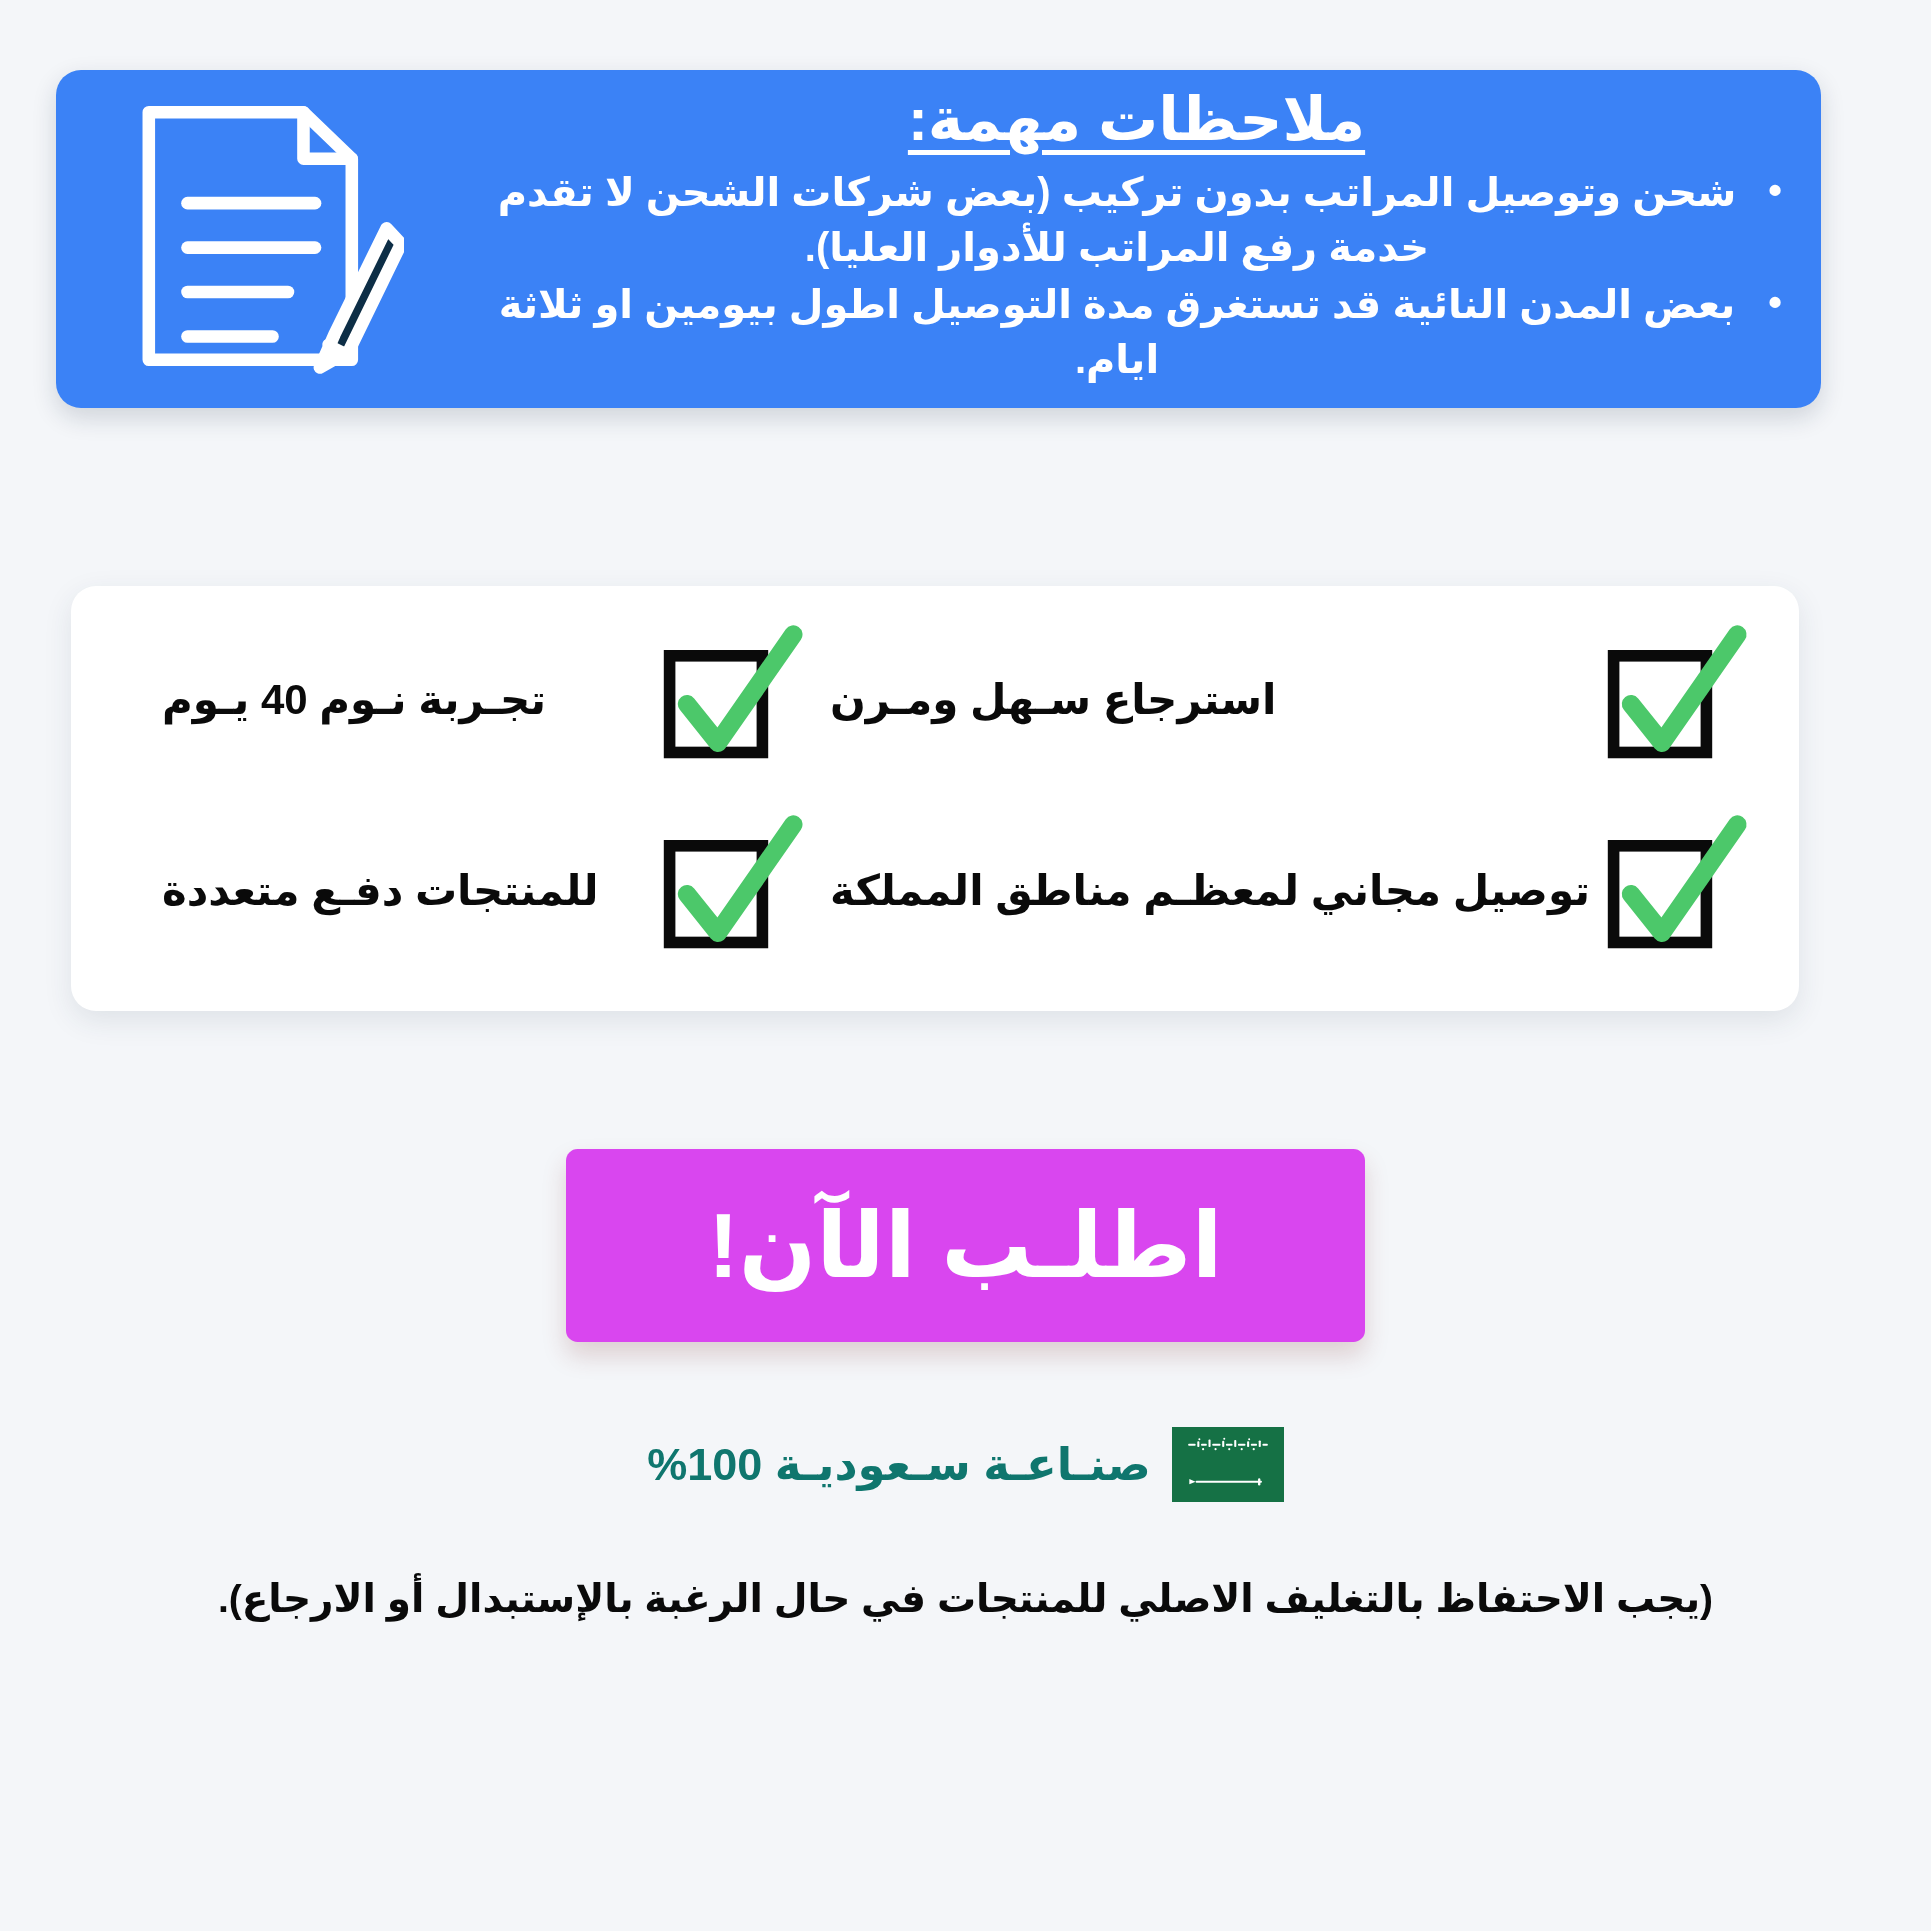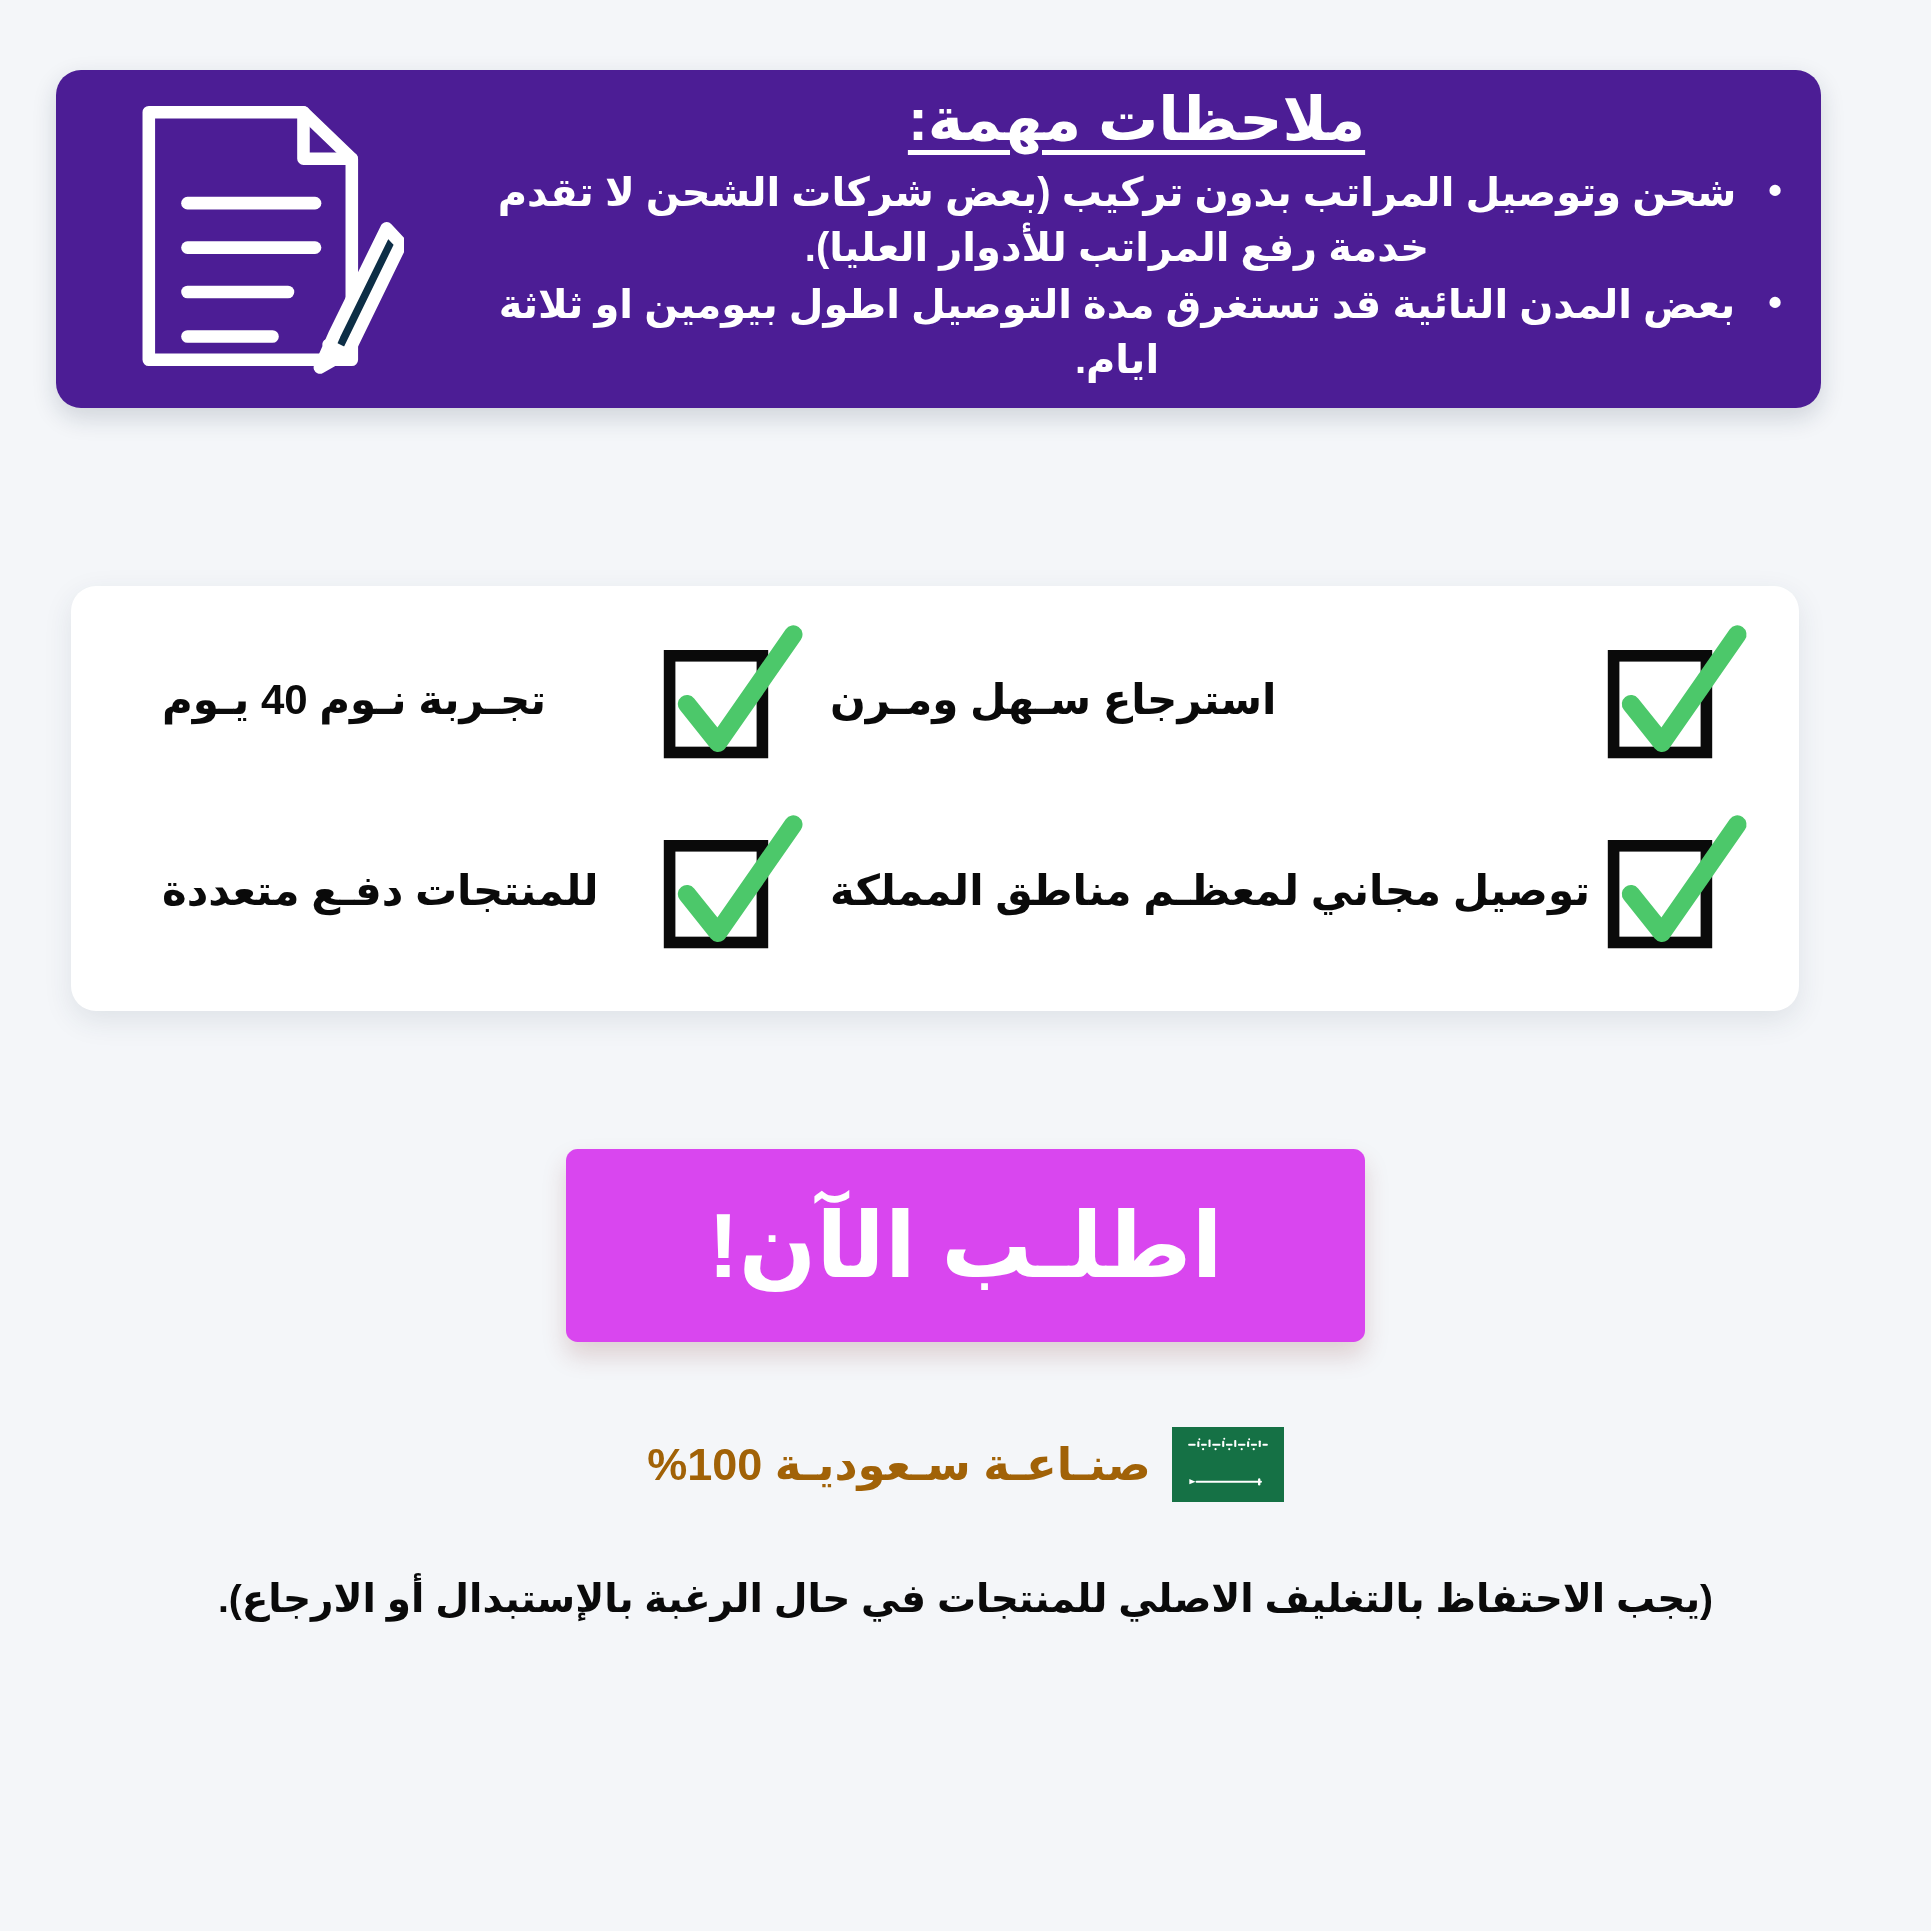"ملاحظات مهمة:" .notes-card { background: #4c1d95 -> #3b82f6 }
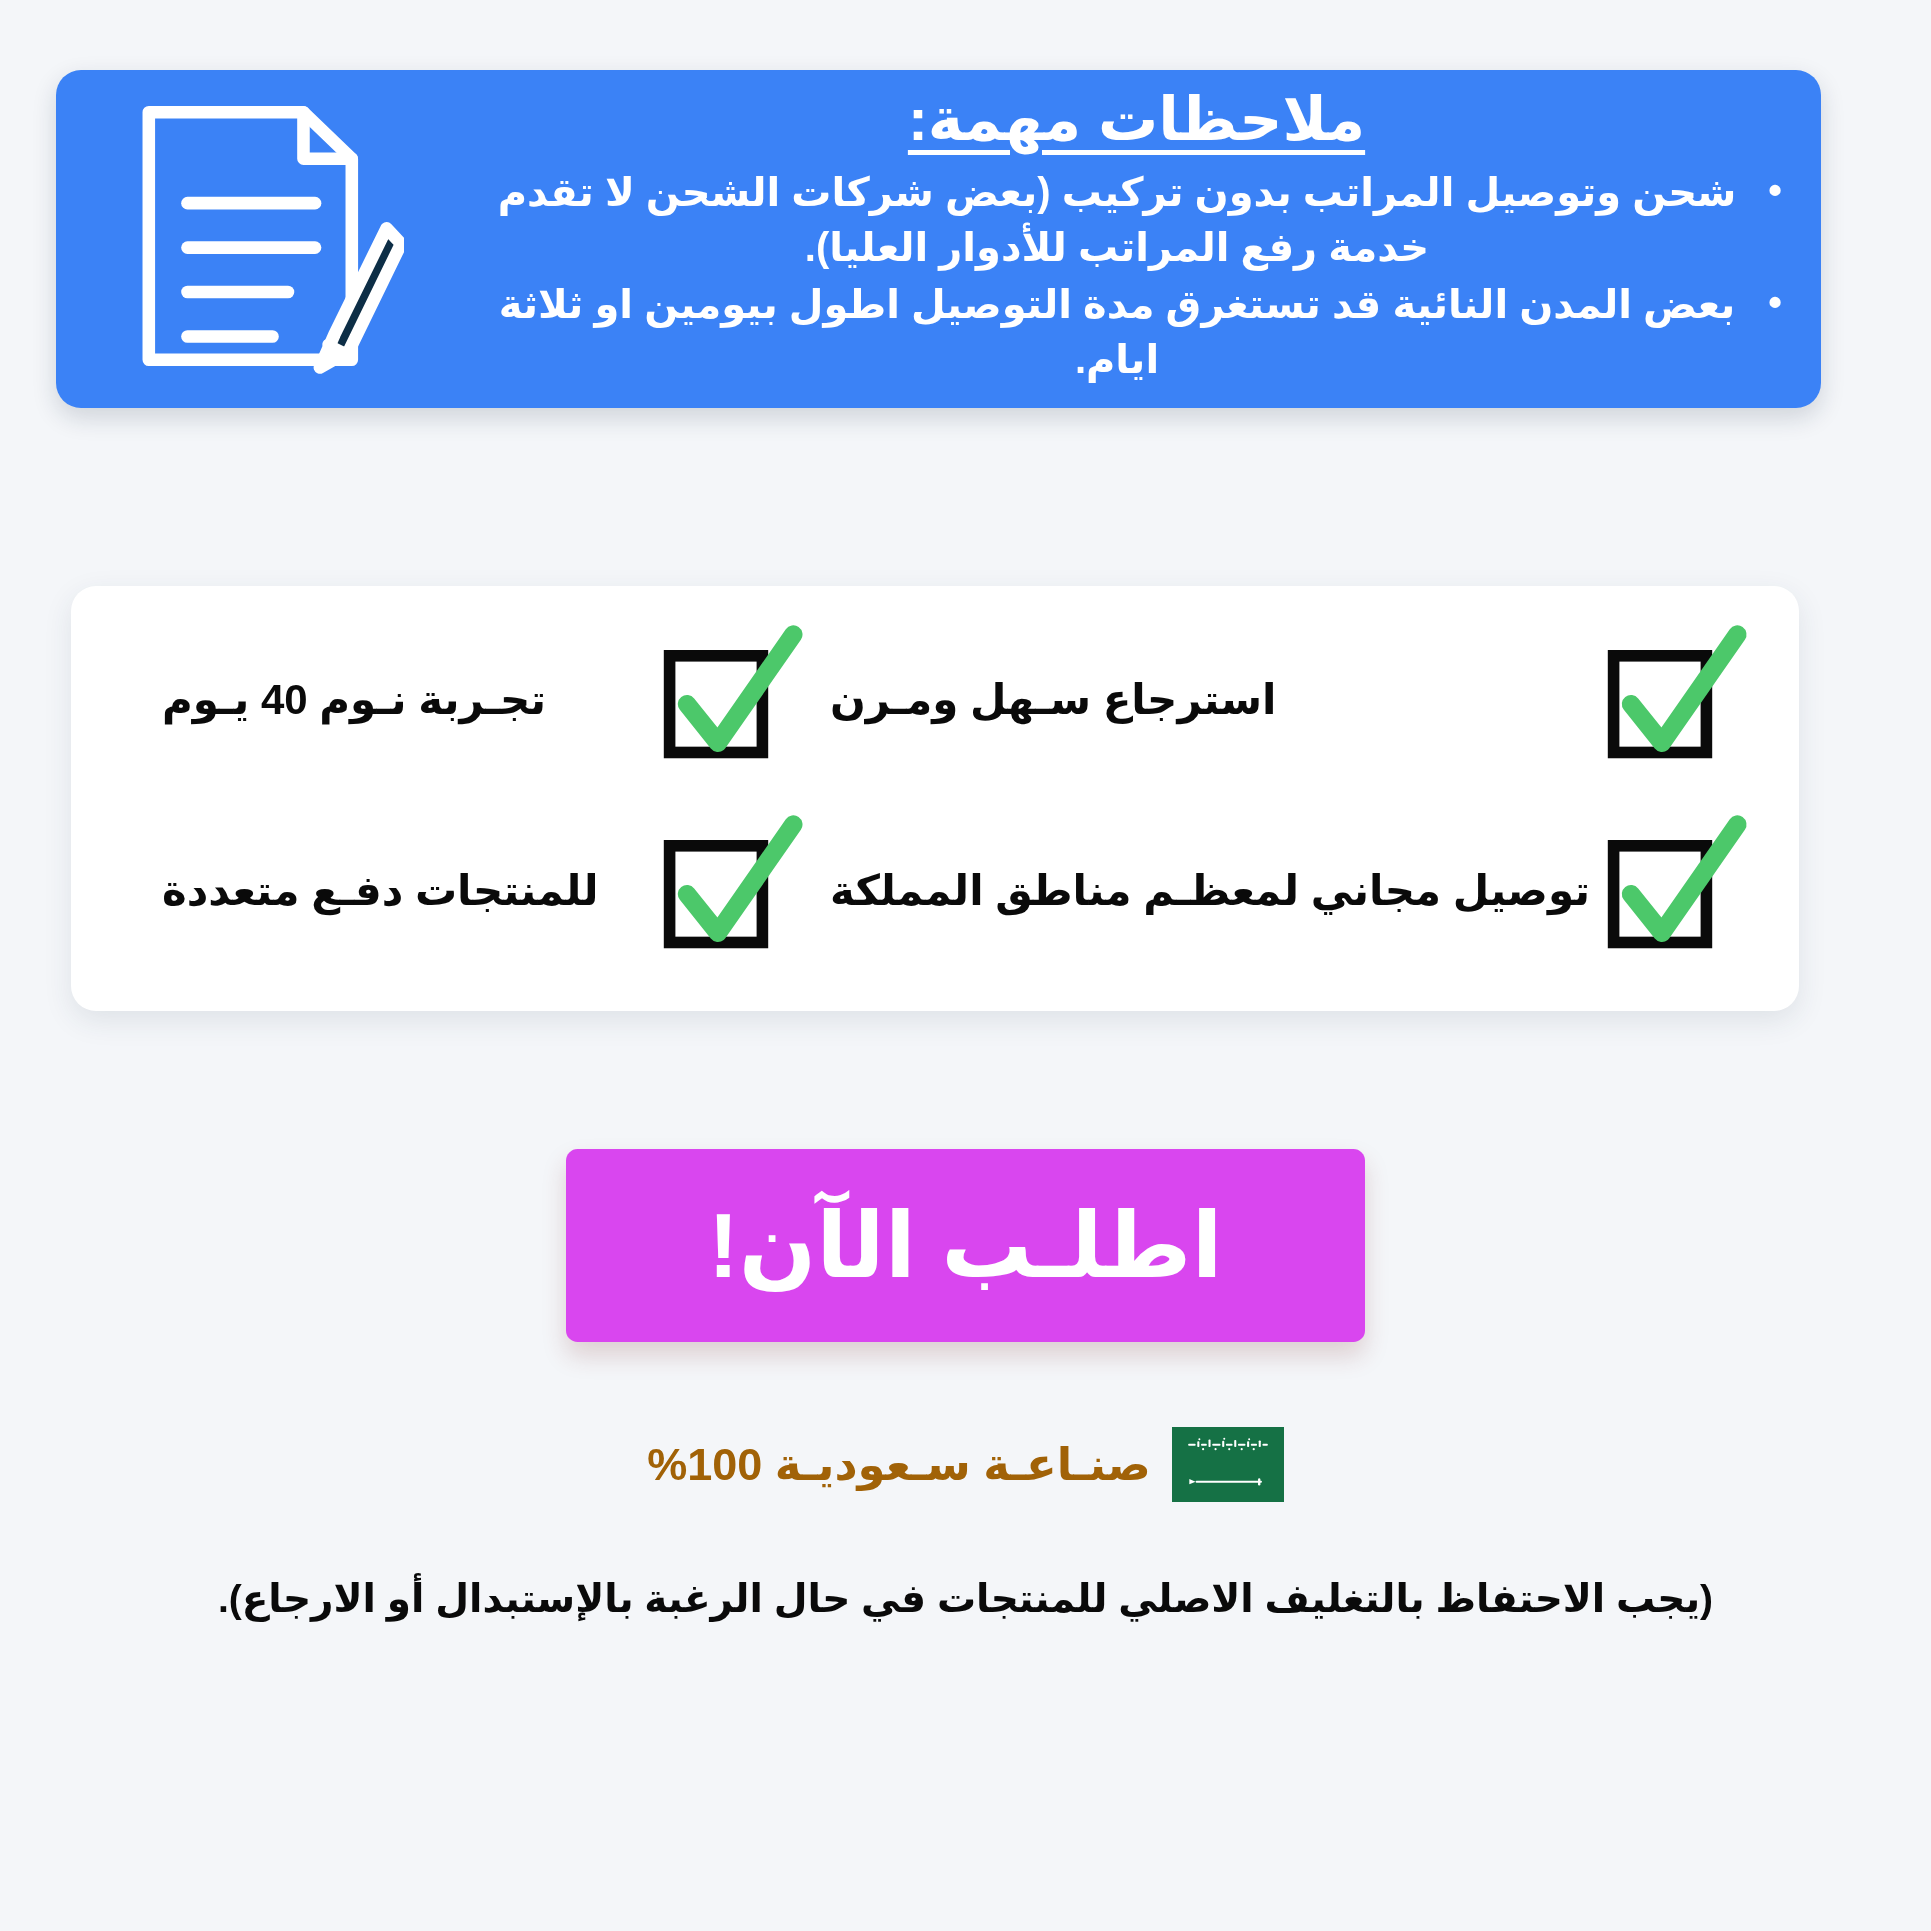"صنـاعـة سـعوديـة 100%" .origin-text { color: #a16207 -> #0f766e }
